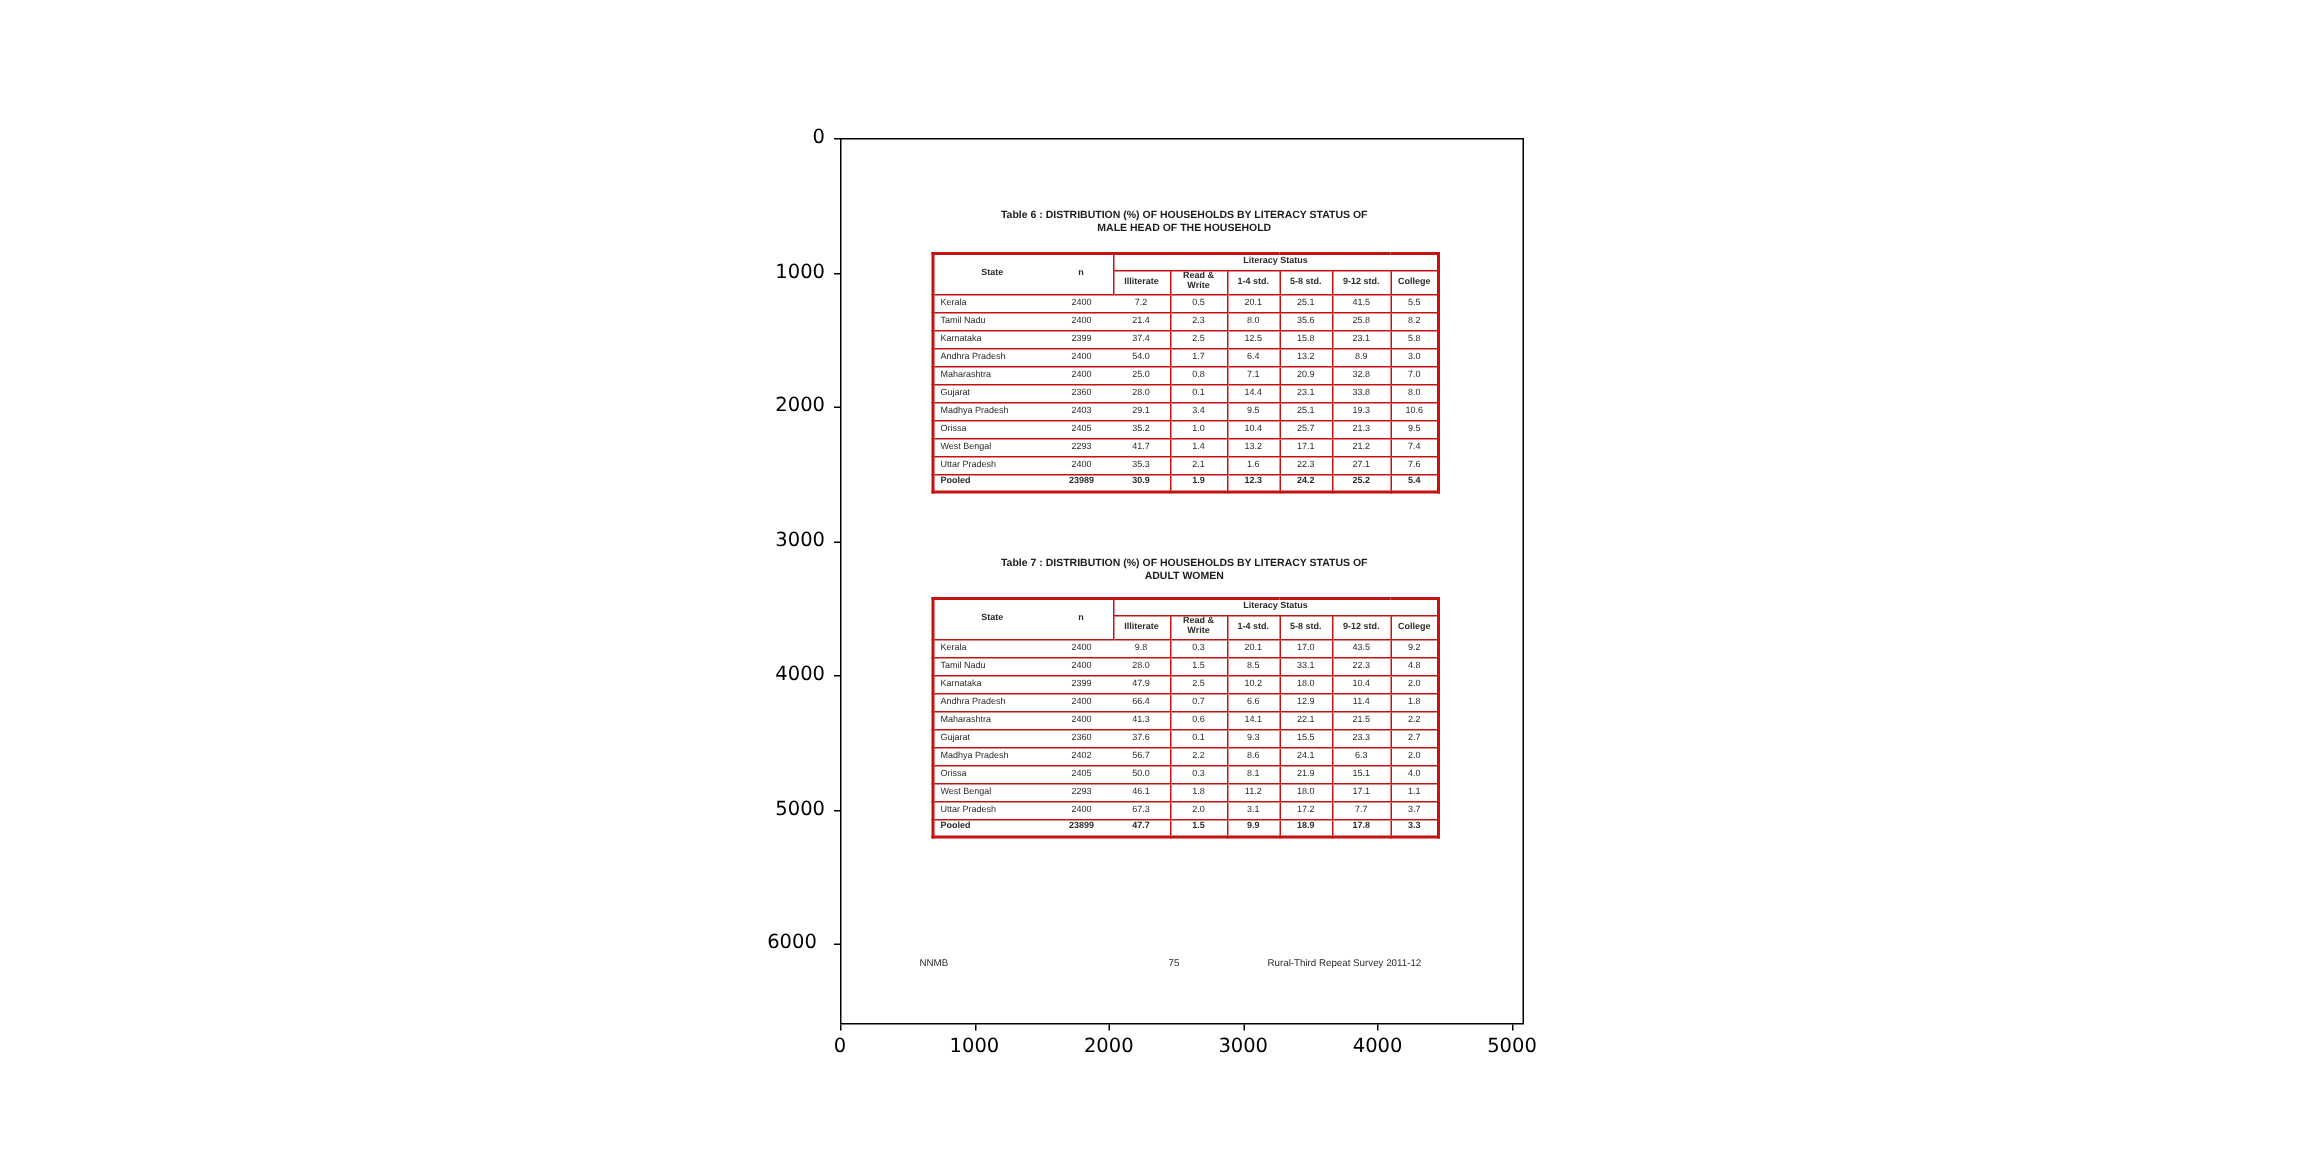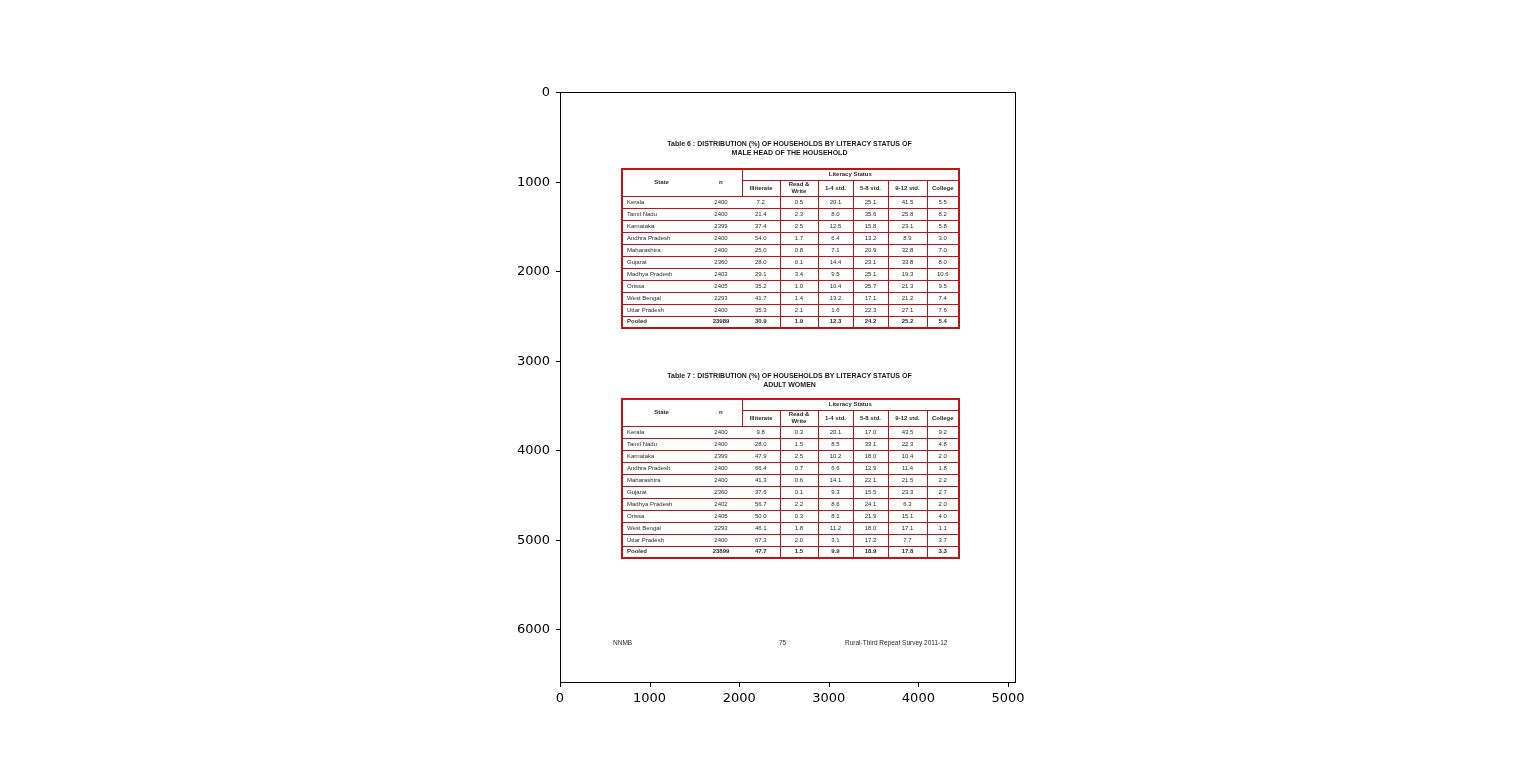"6000" span.tick-label { text-align: right -> center }
